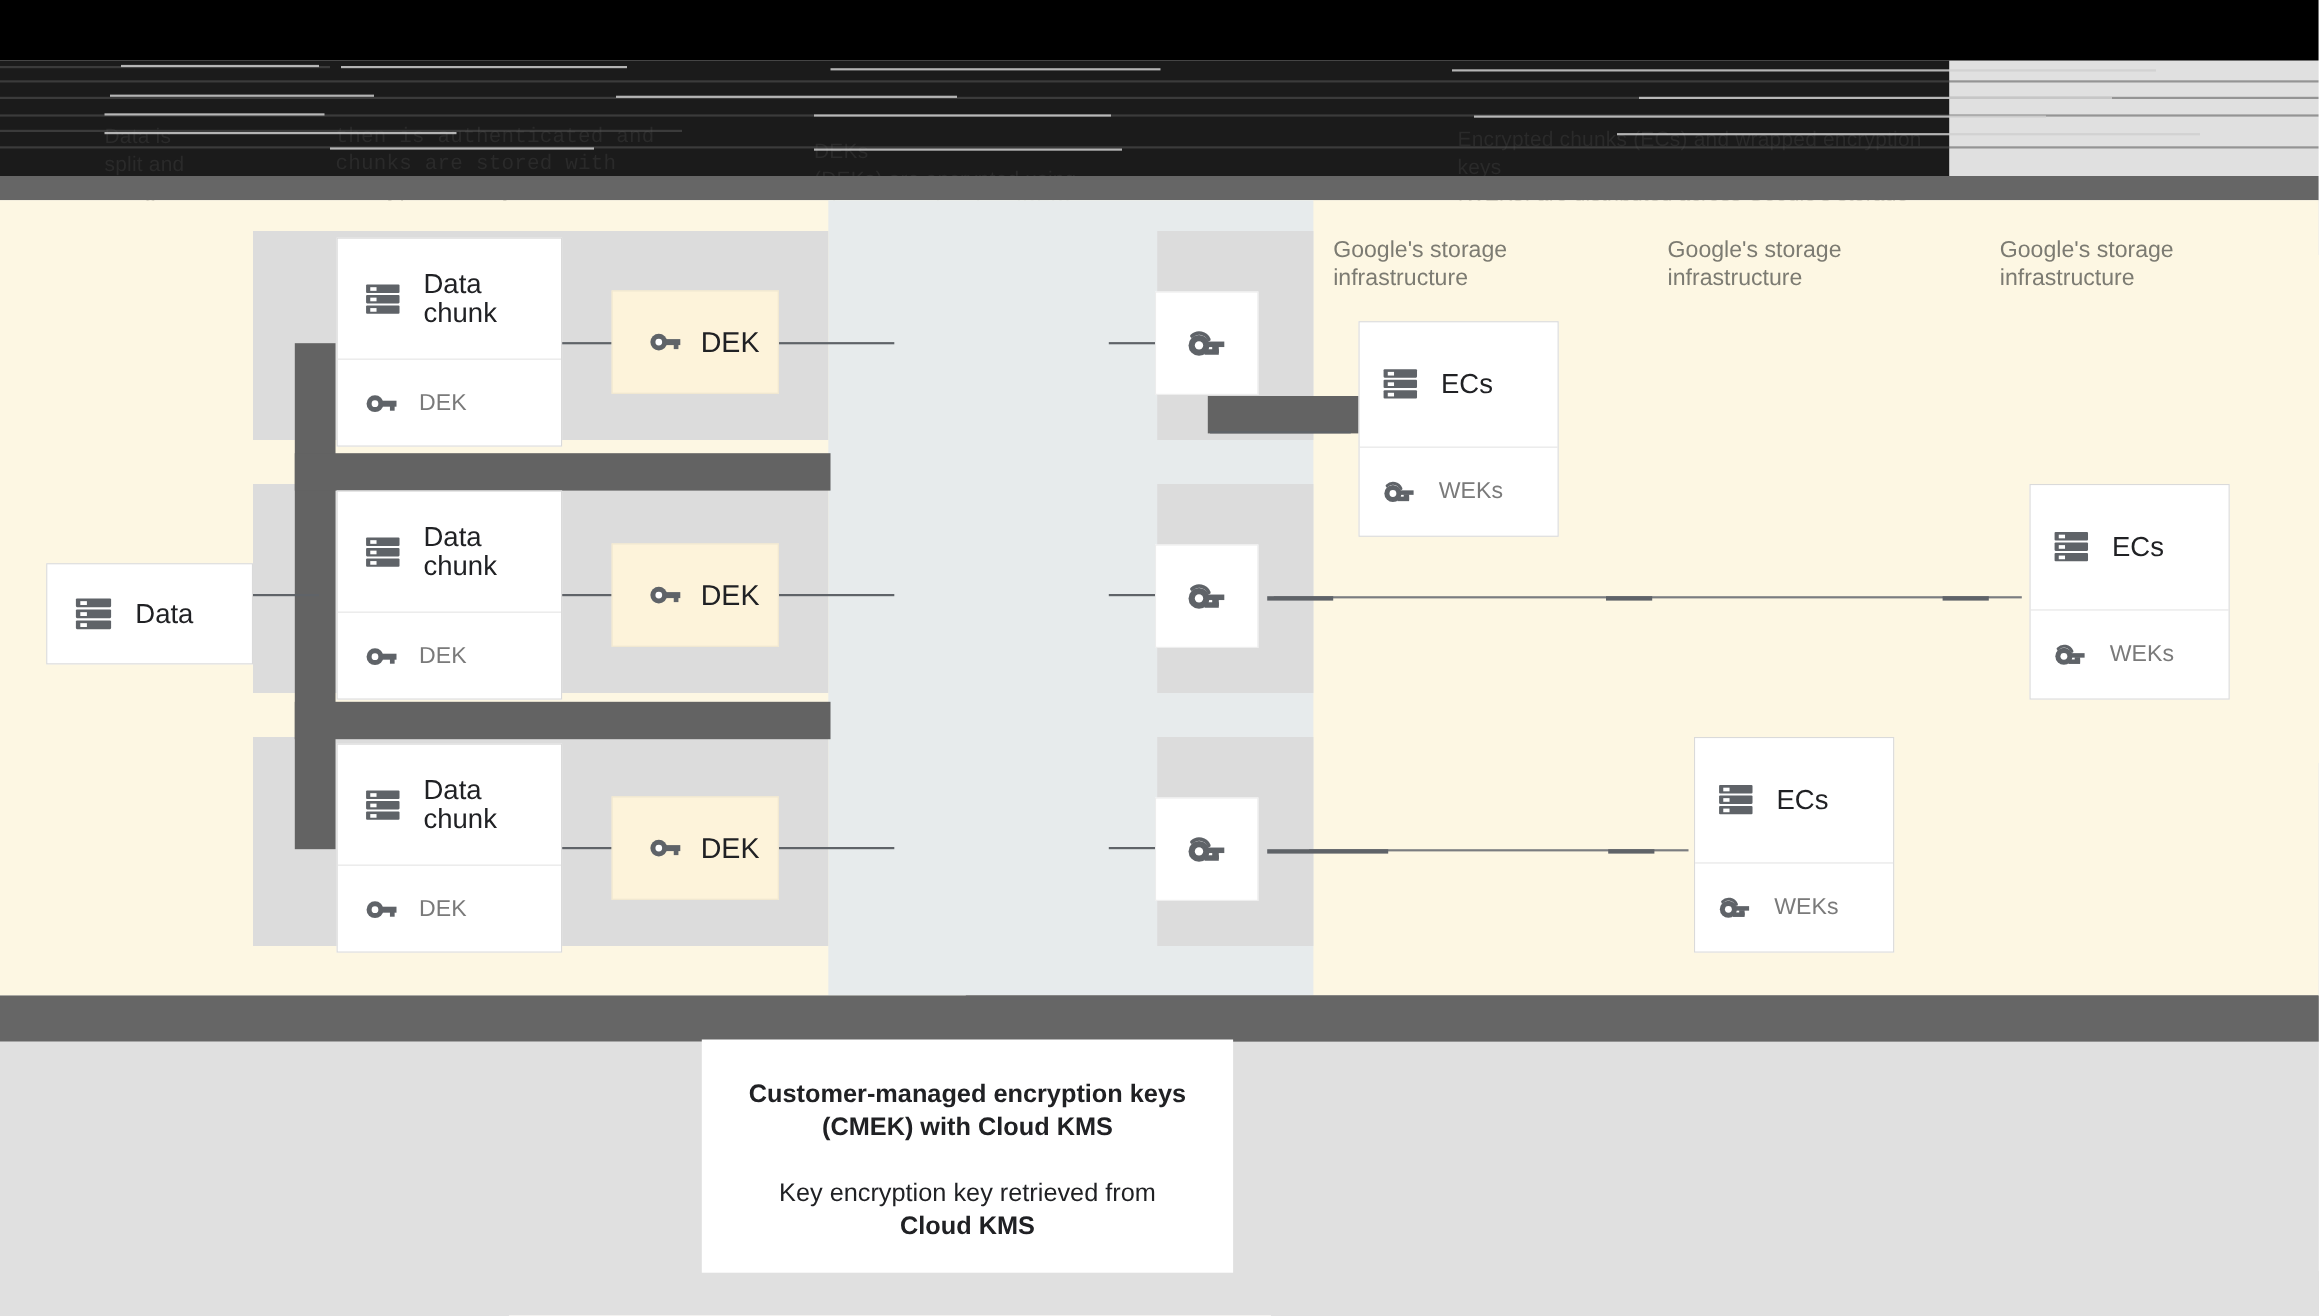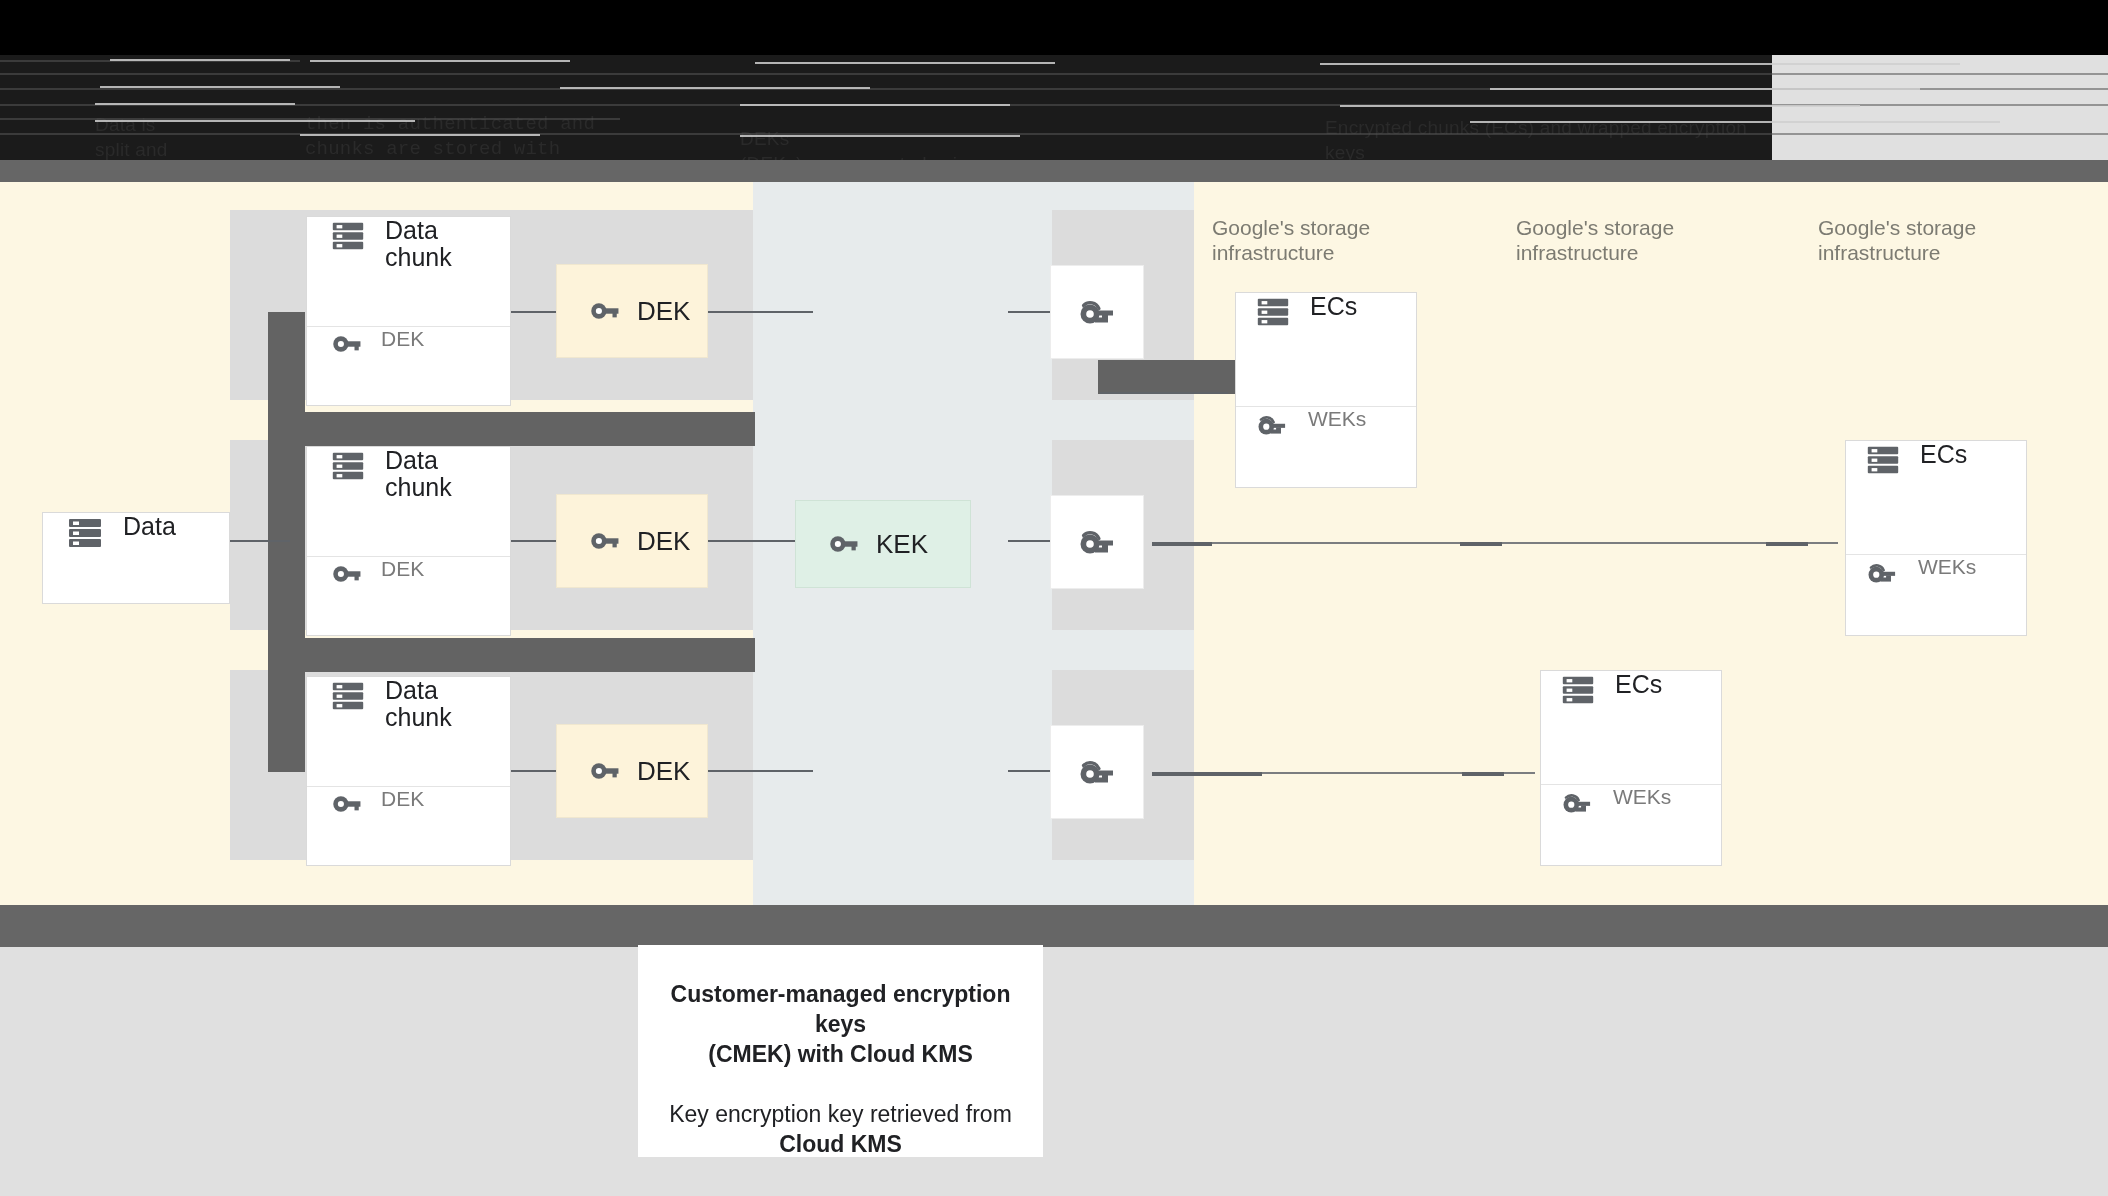"Data" .card-row { align-items: none -> center }
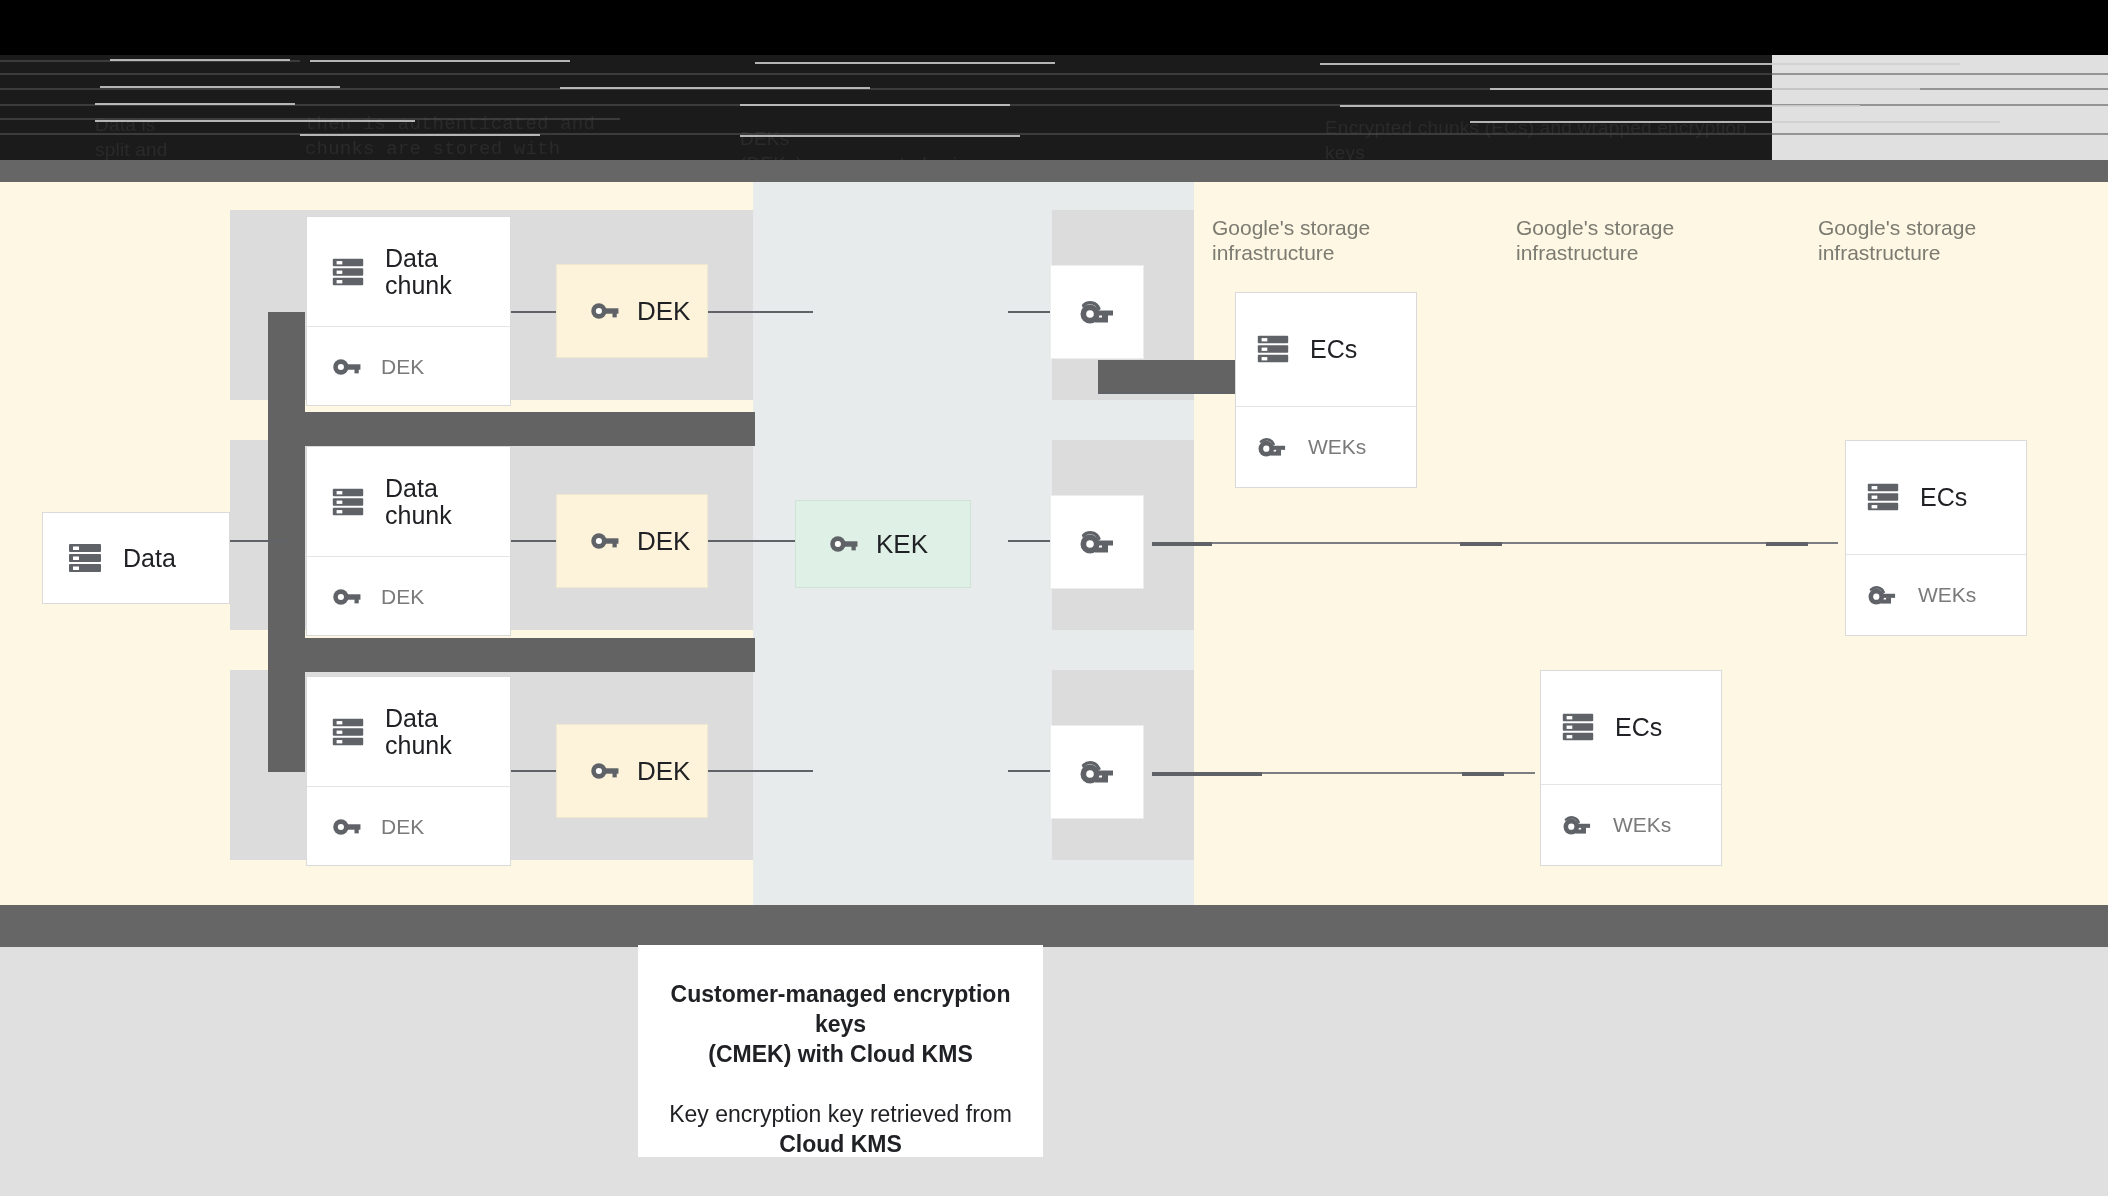"KEK" div.pill { html: <div> <svg> <circle></circle> <circle></circle> <rect></rect> <rect></rect> </svg> <span>KEK</span> </div> -> none }
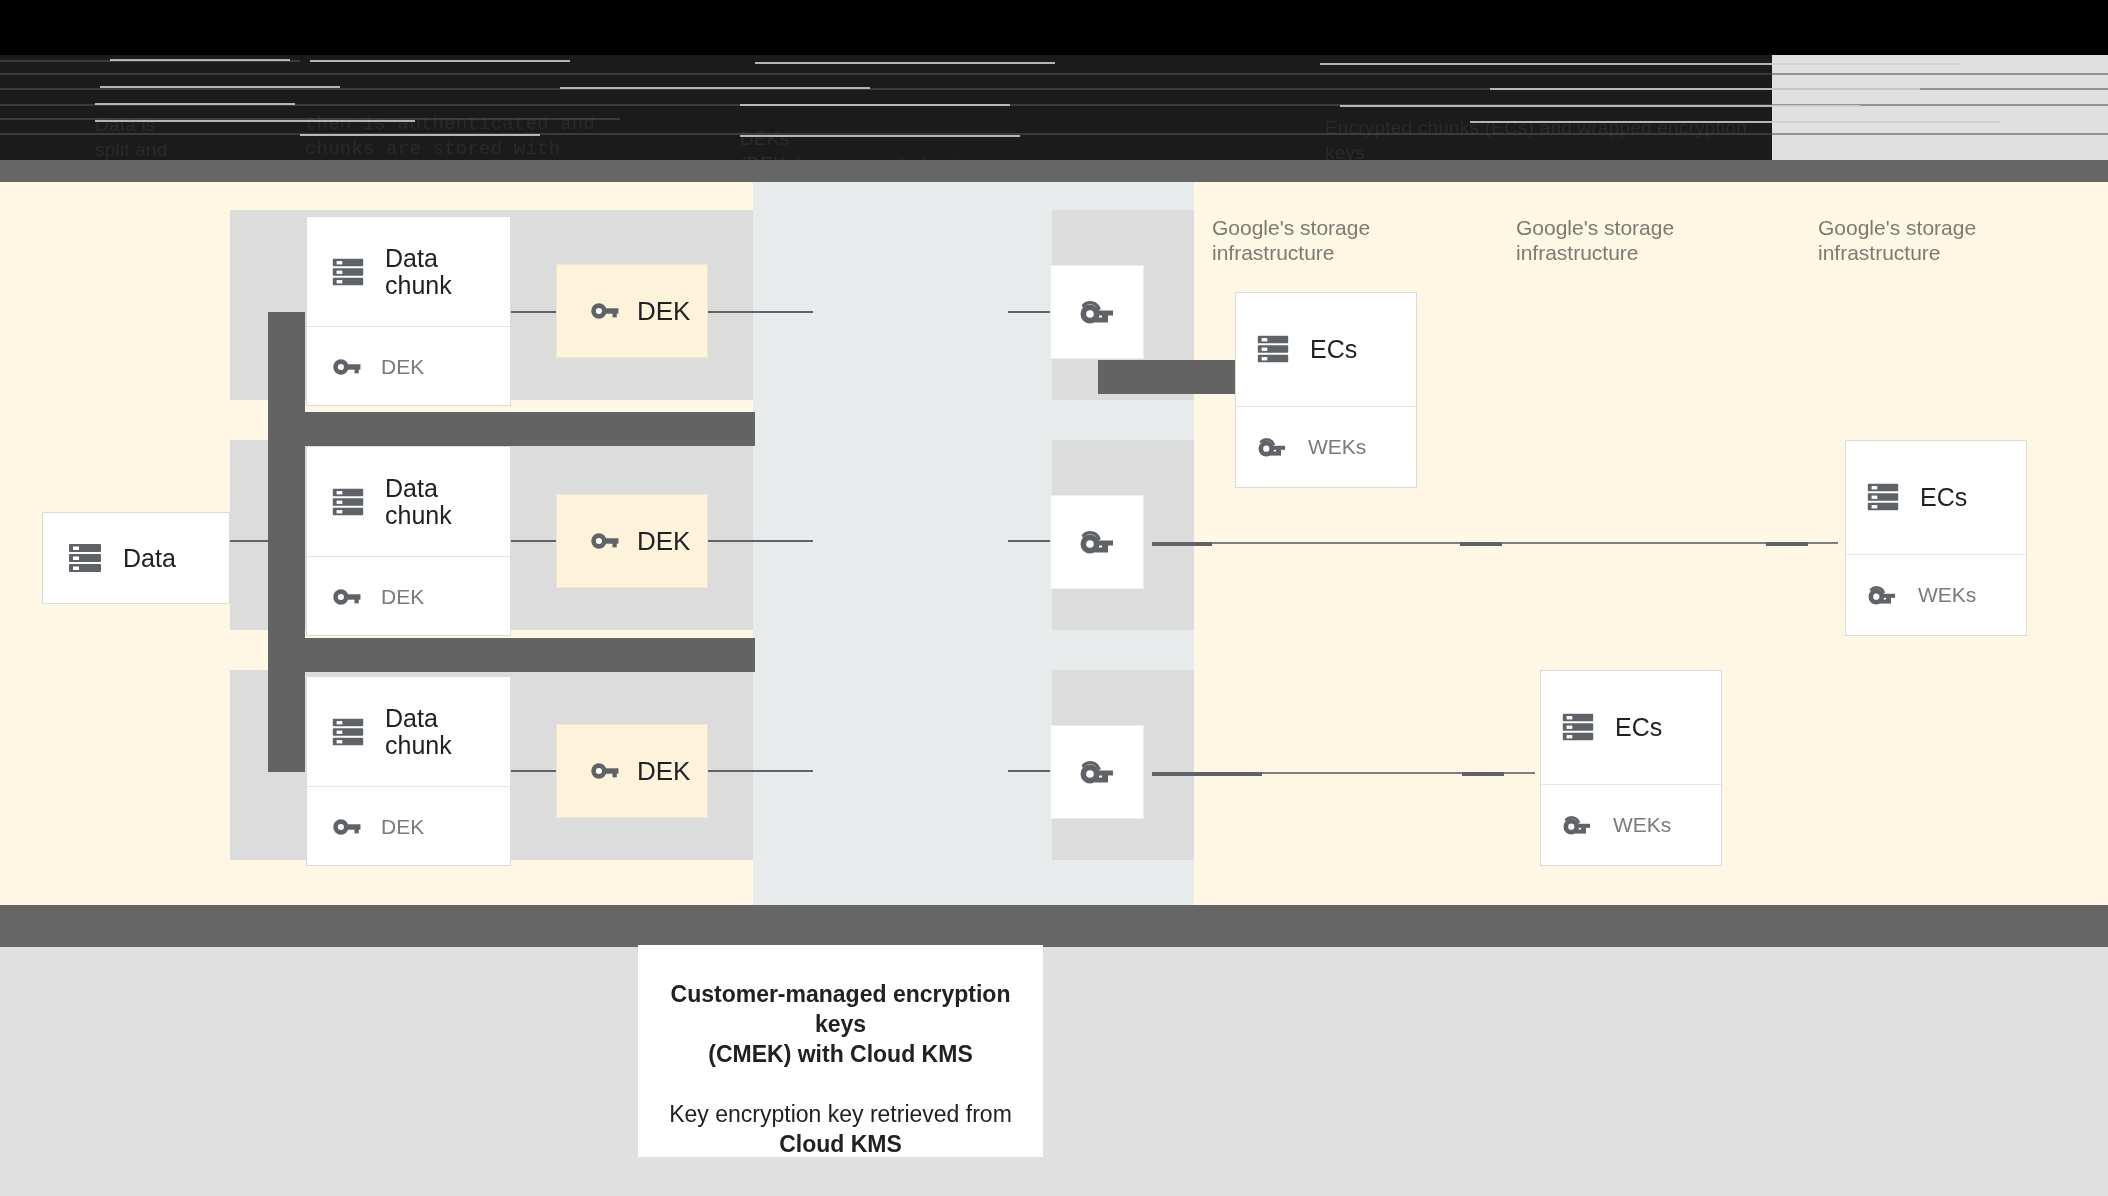"Customer-managed encryption keys" div.caption { width: 405px -> 483px }
